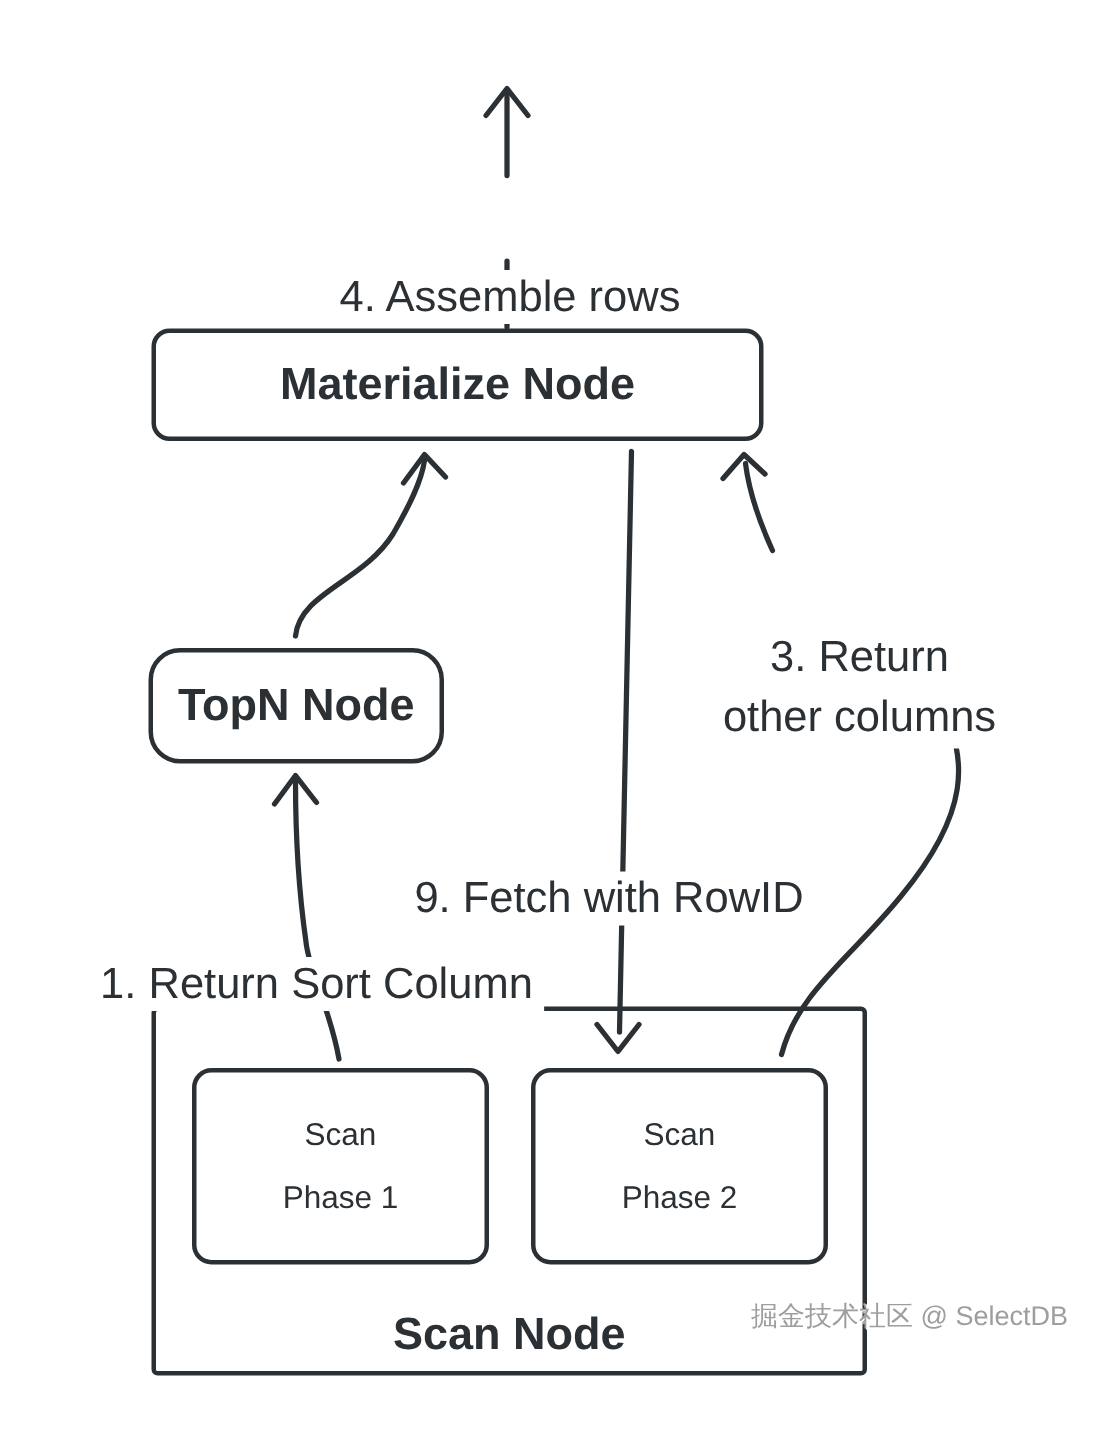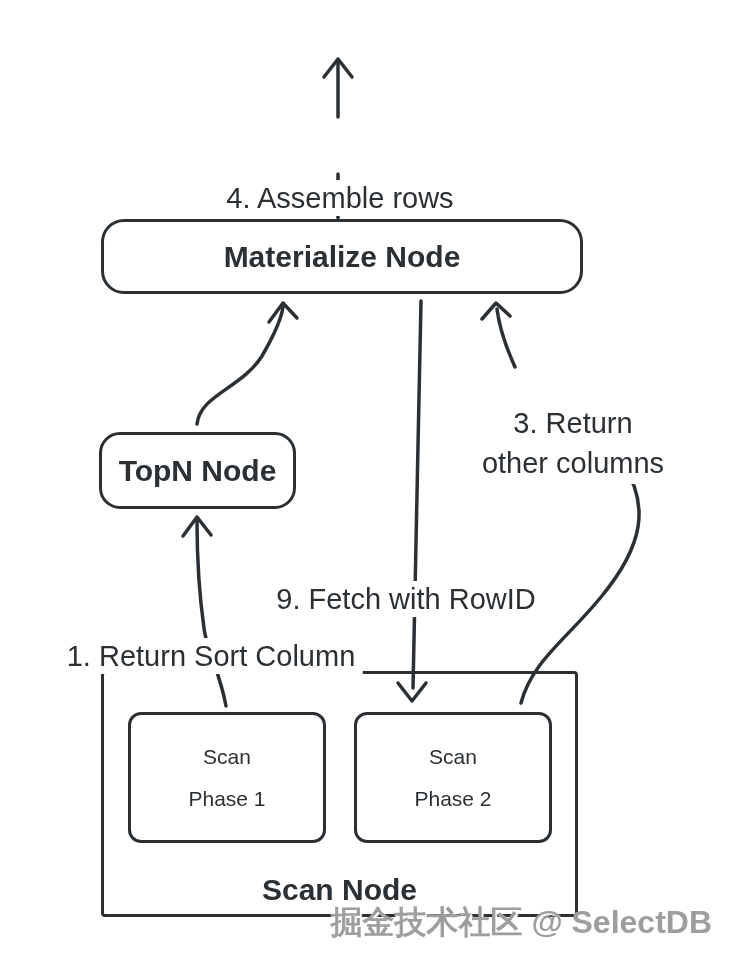"Materialize Node" .materialize { border-radius: 23px -> 12px; width: 482px -> 408px }
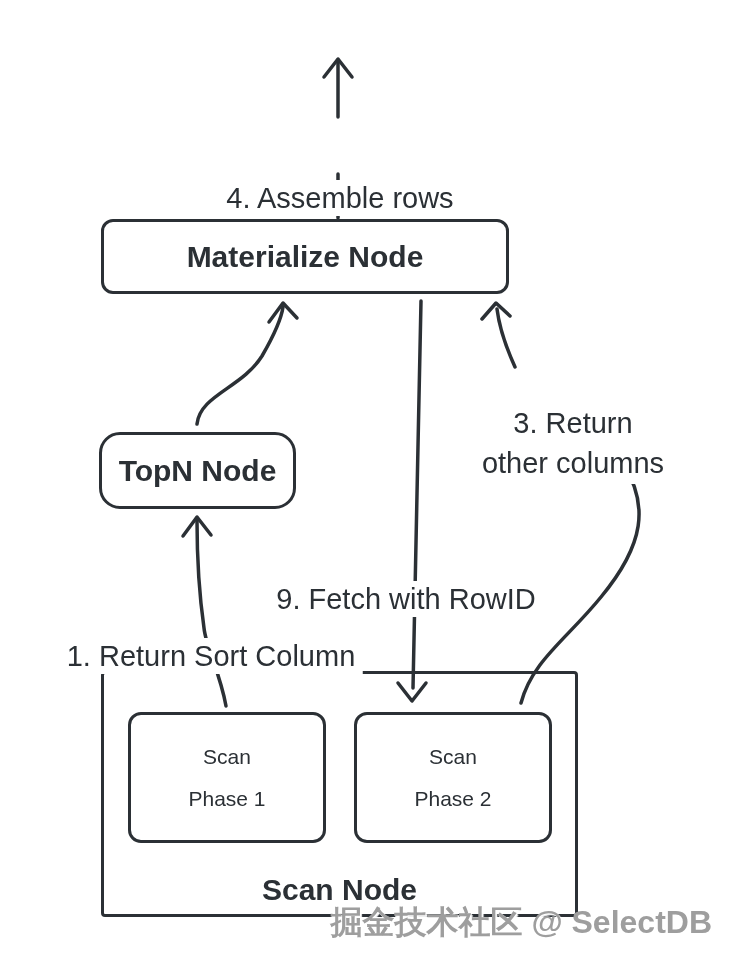"3. Return" div.label { top: 395px -> 410px }
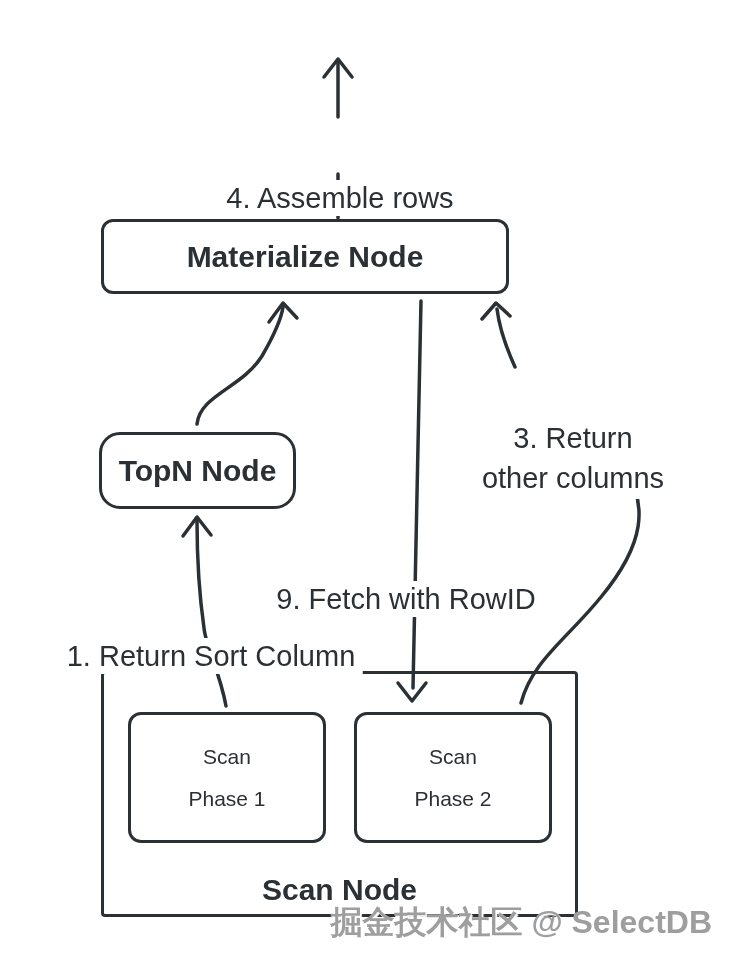"掘金技术社区 @ SelectDB" .watermark { font-size: 32px -> 18px; font-weight: bold -> normal; top: 901px -> 865px }
